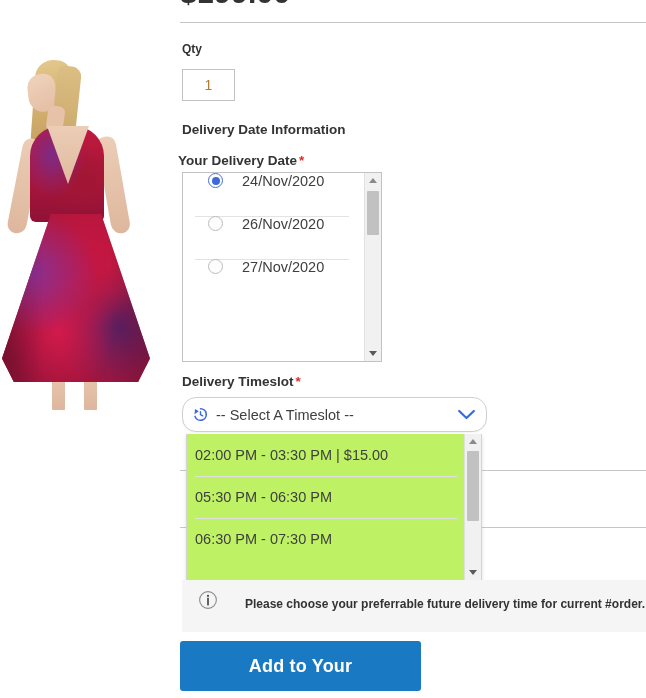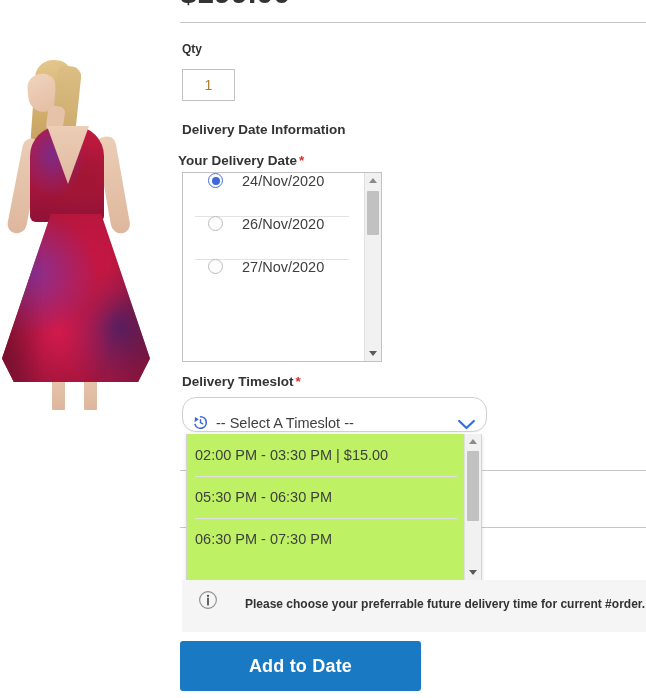"-- Select A Timeslot --" .timeslot-select { align-items: flex-end -> center }
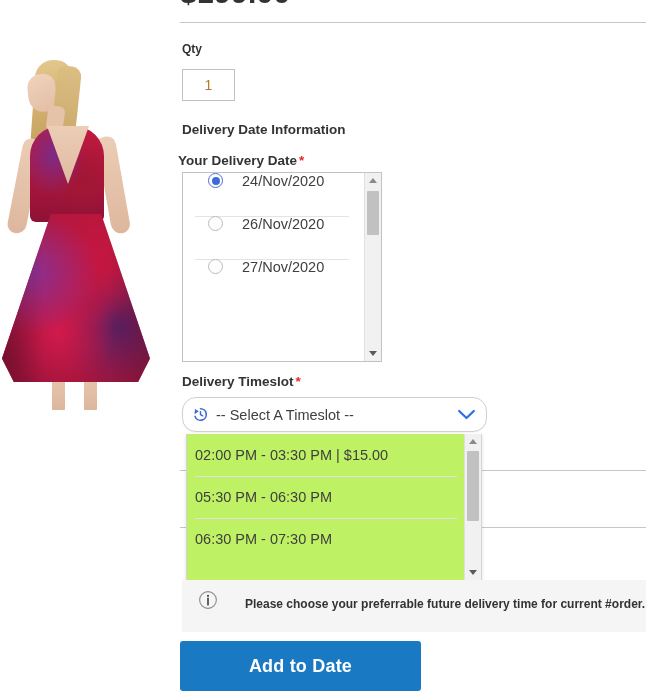"Add to Date" button.add-to-cart { text: Date -> Your }
